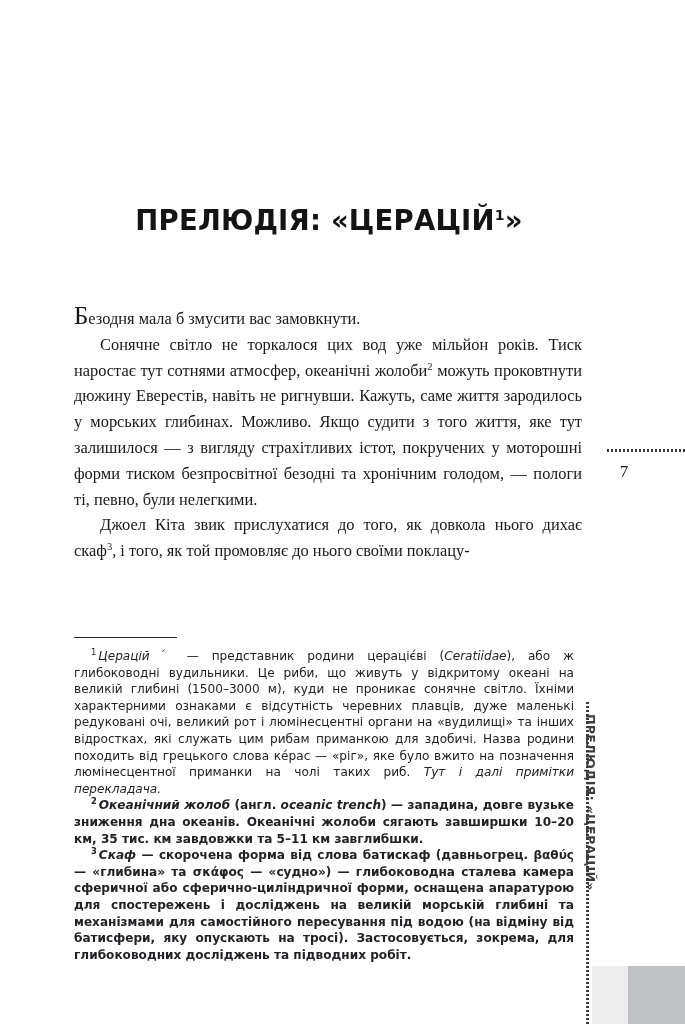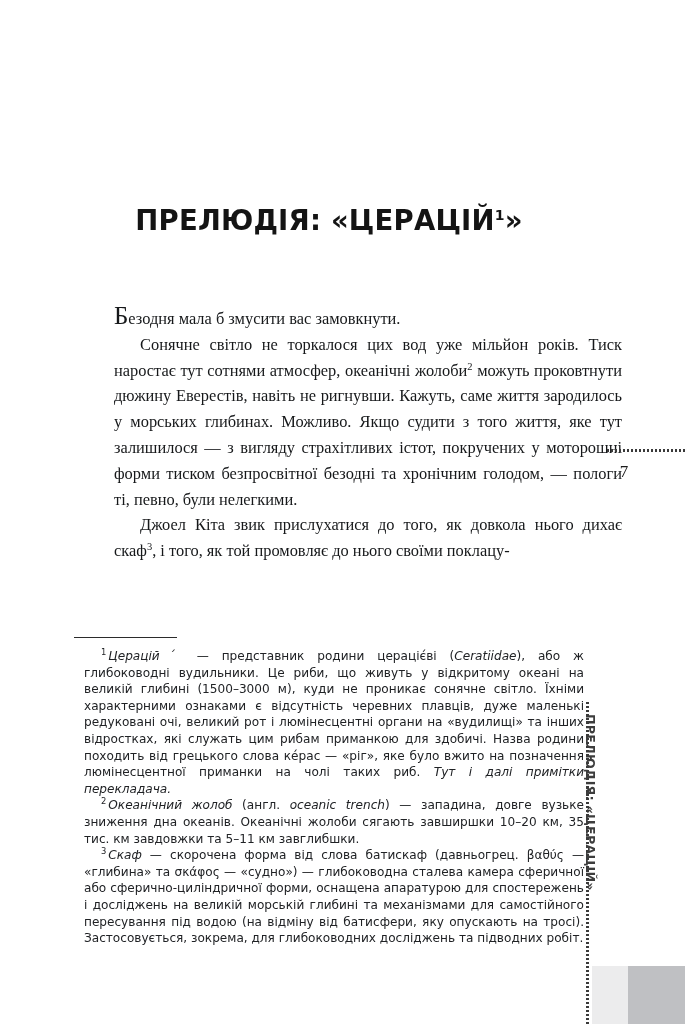"Безодня мала б змусити вас" .body-block { margin-left: 40px -> none }
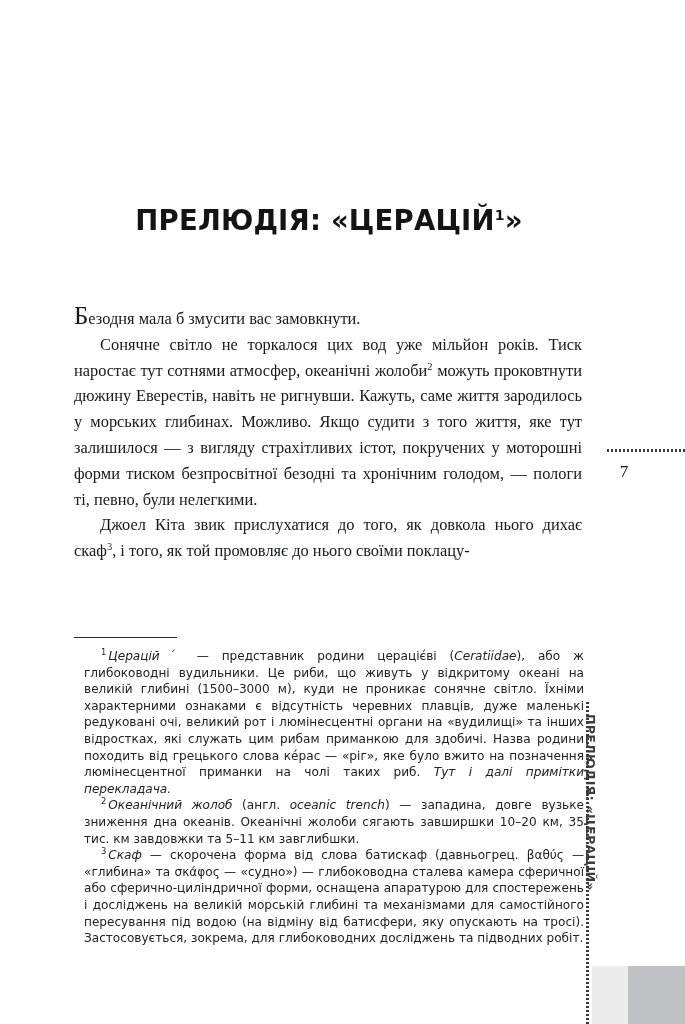"1 Цераційˊ — представник родини" .footnotes { left: 84px -> 74px }
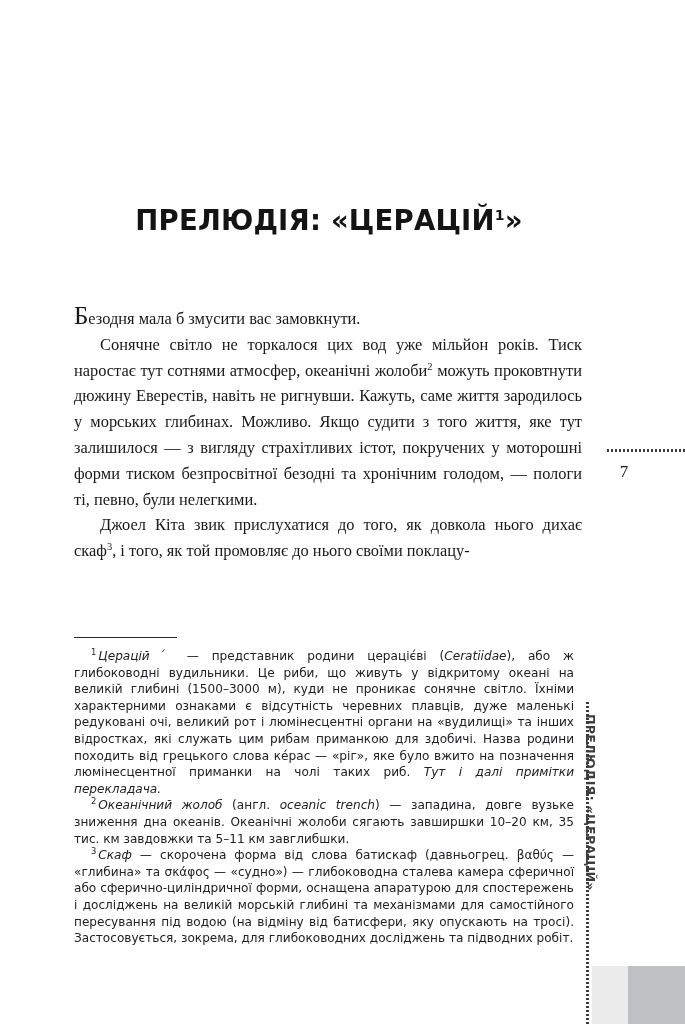"2 Океанічний жолоб (англ. oceanic" .footnotes p + p { font-weight: none -> bold }
